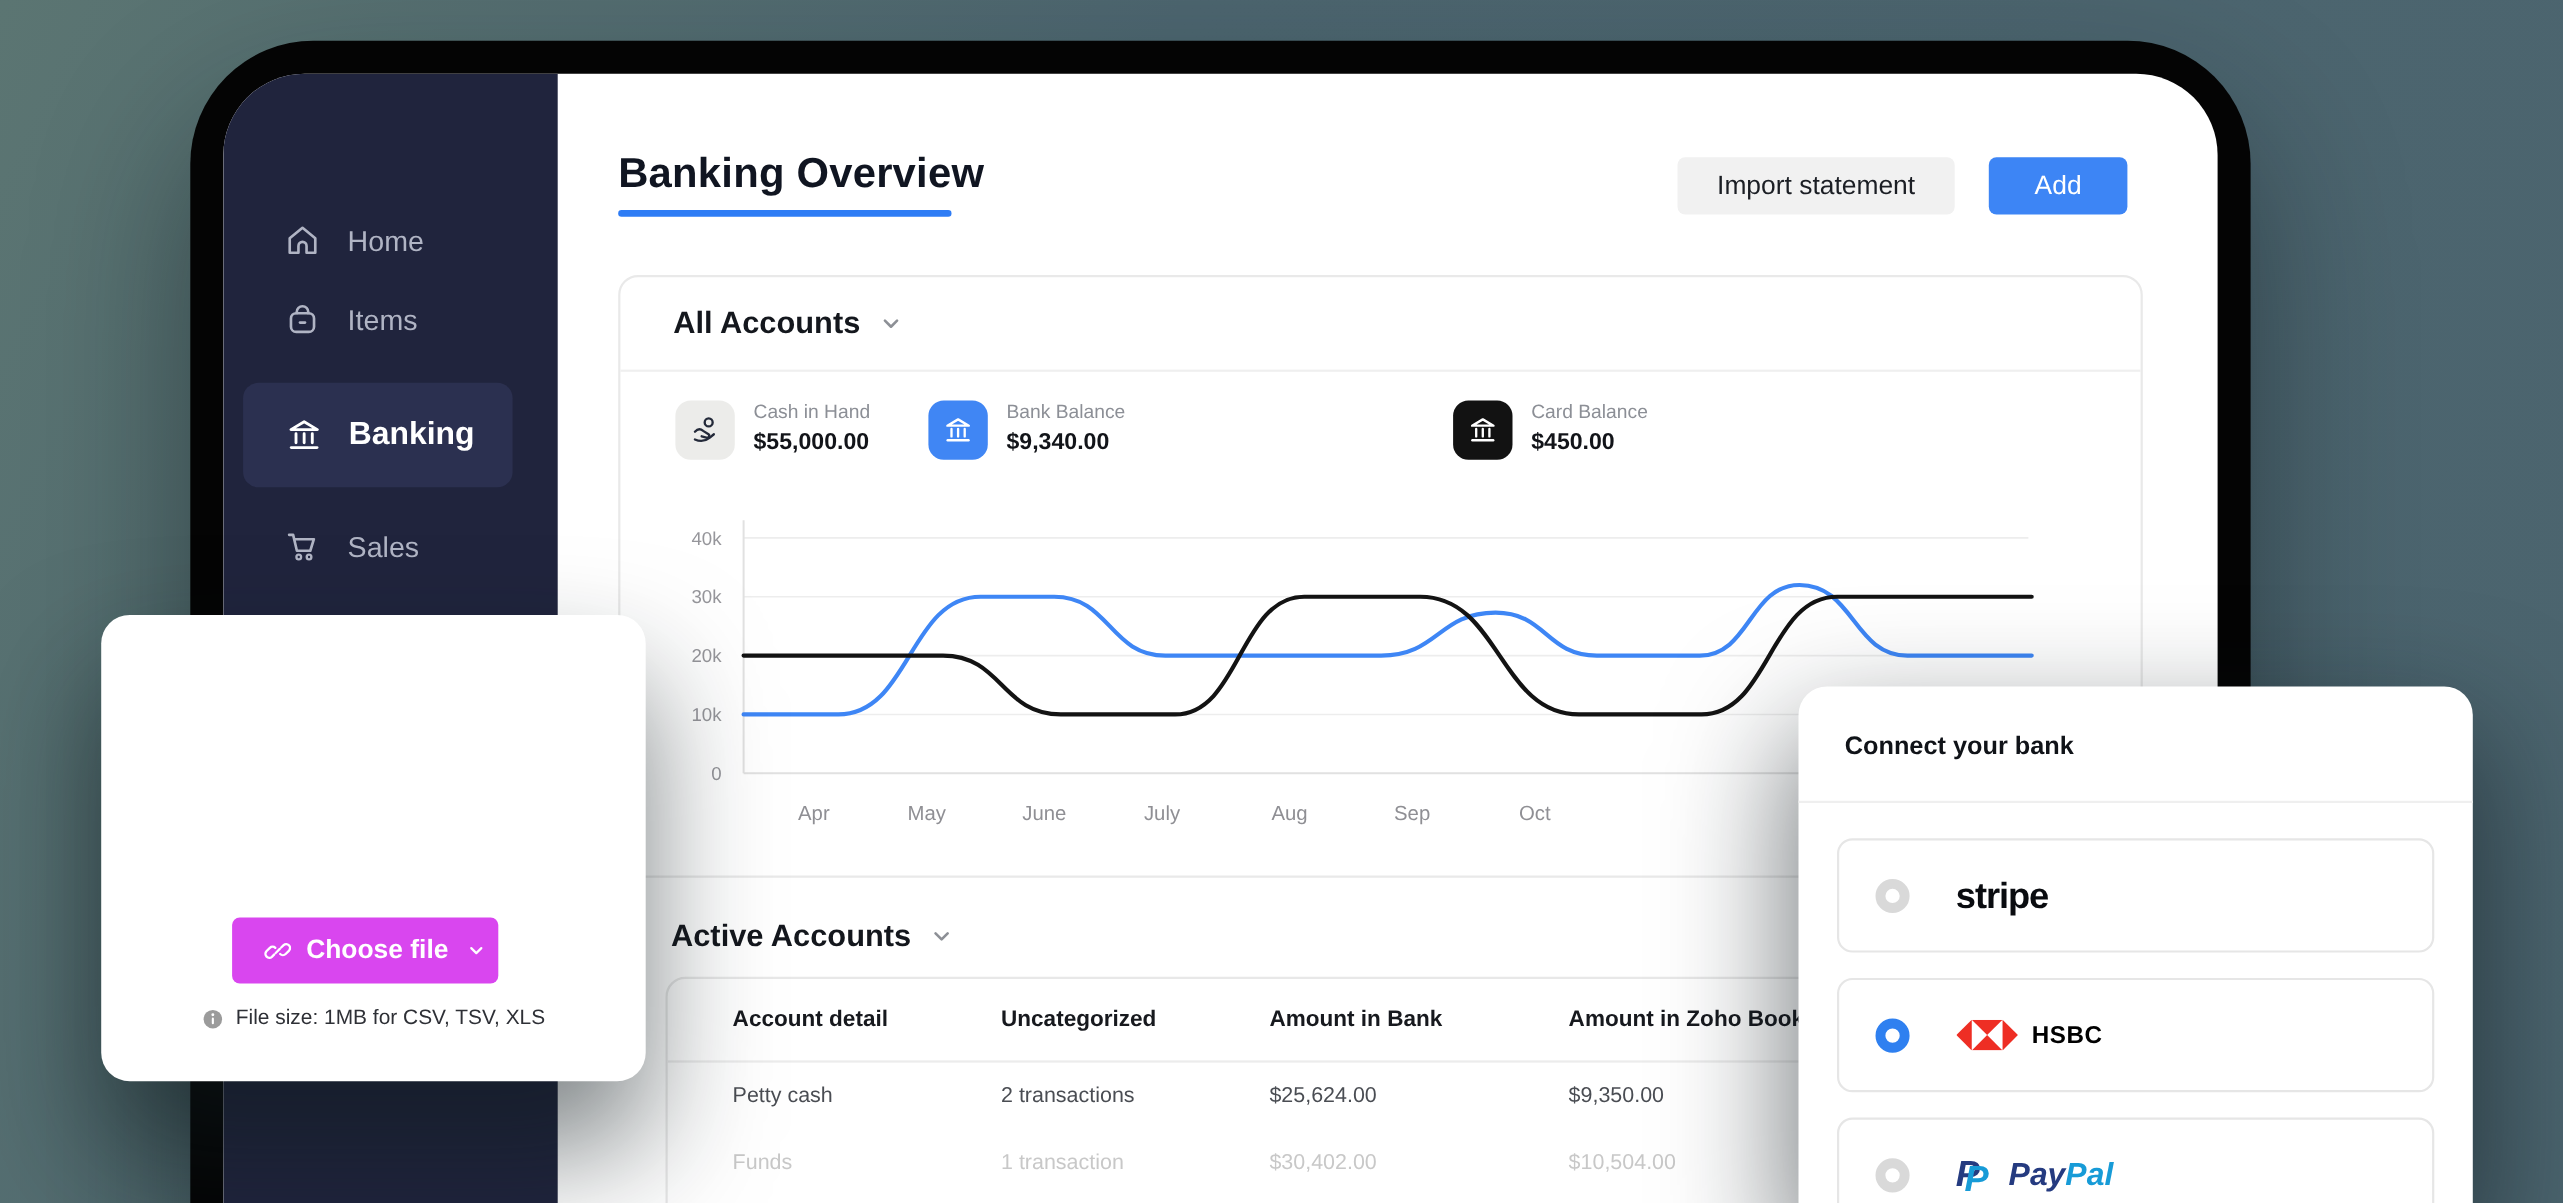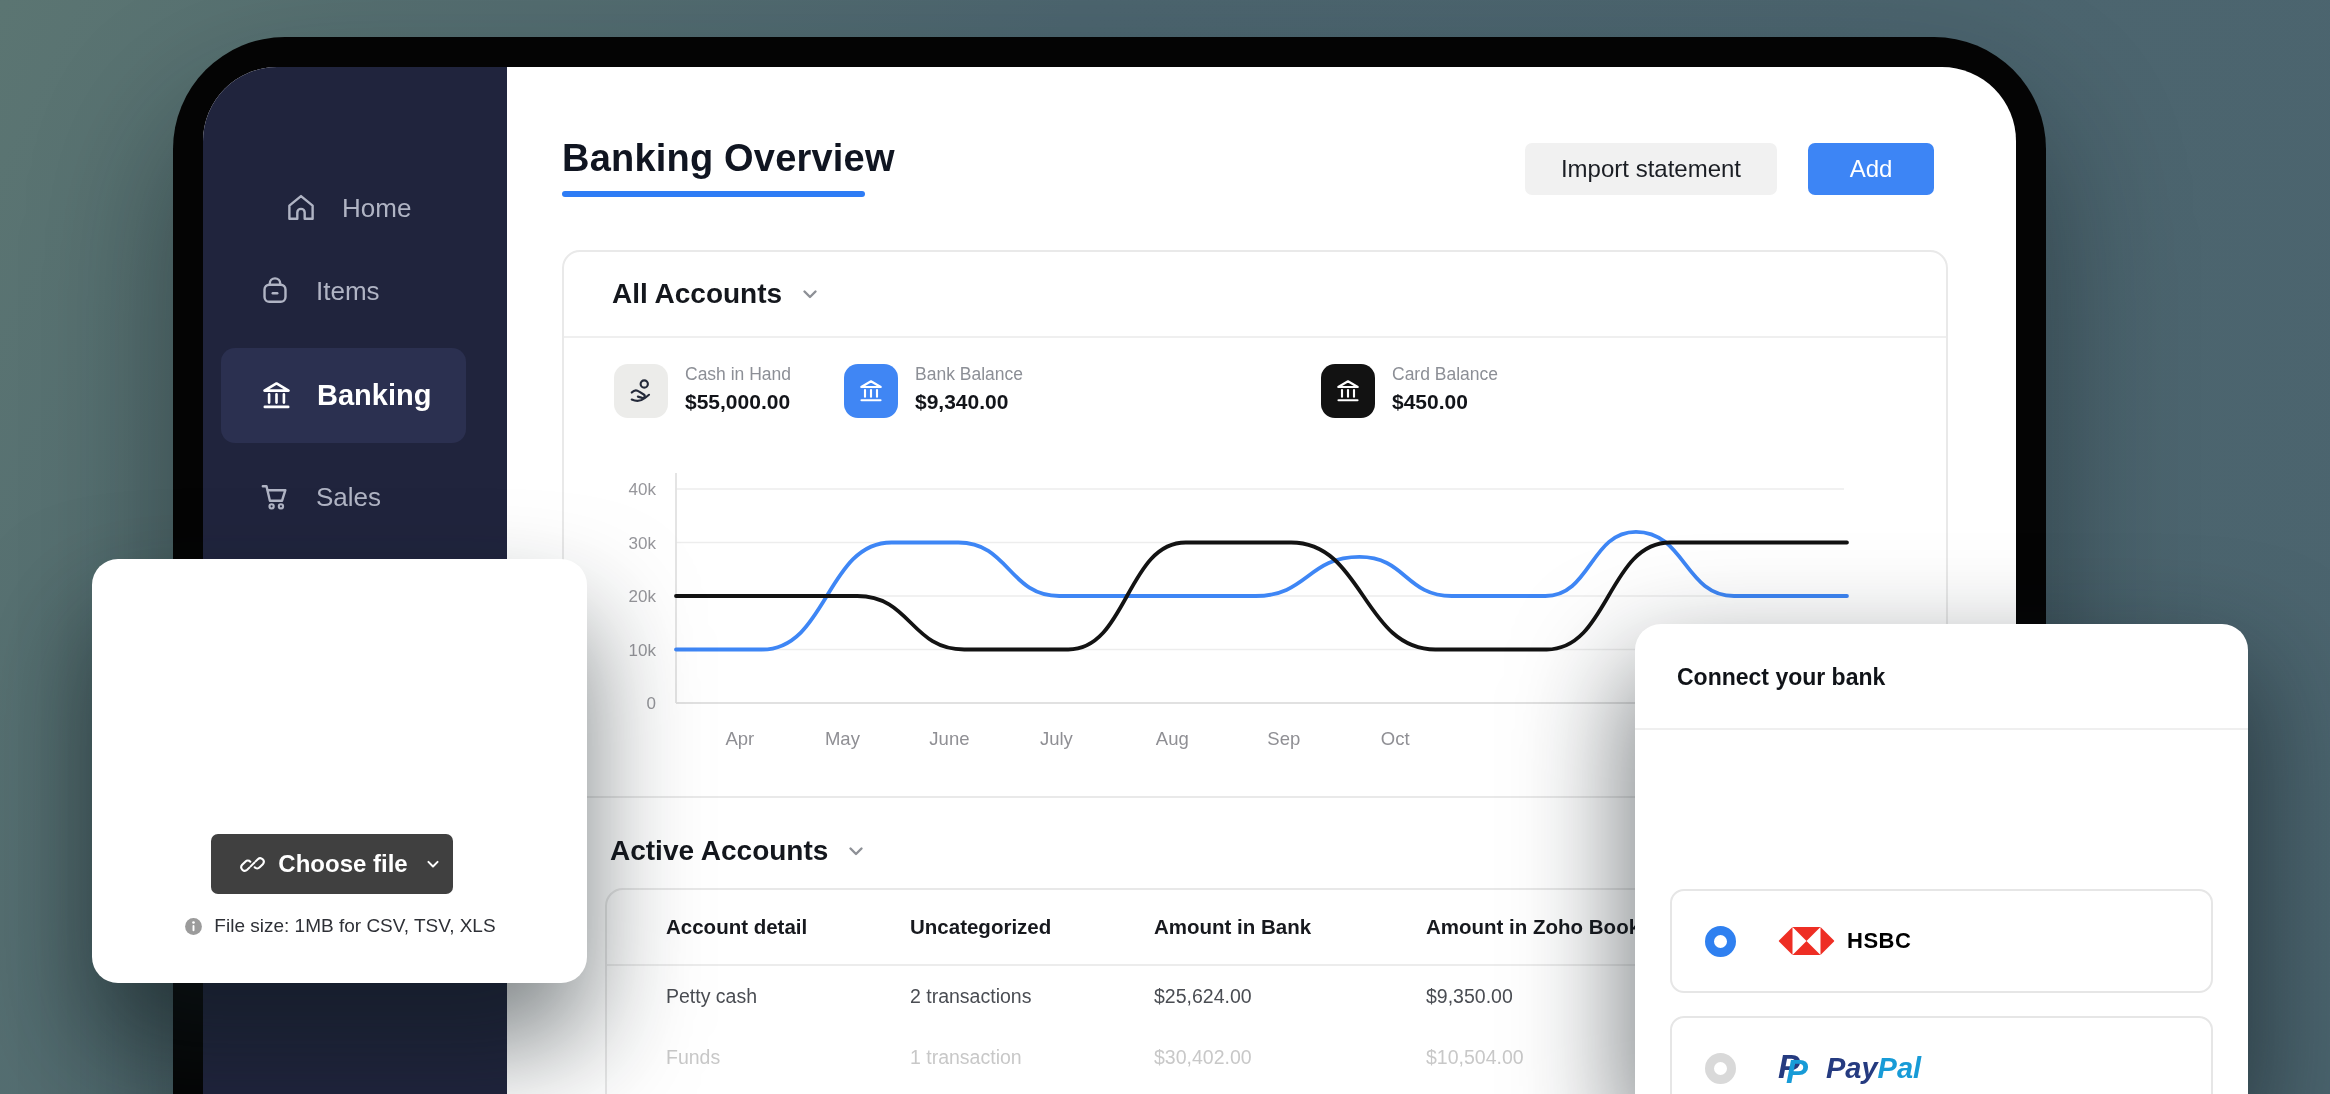"Home" .side-item--home { padding-left: 26px -> none; top: 109px -> 120px }
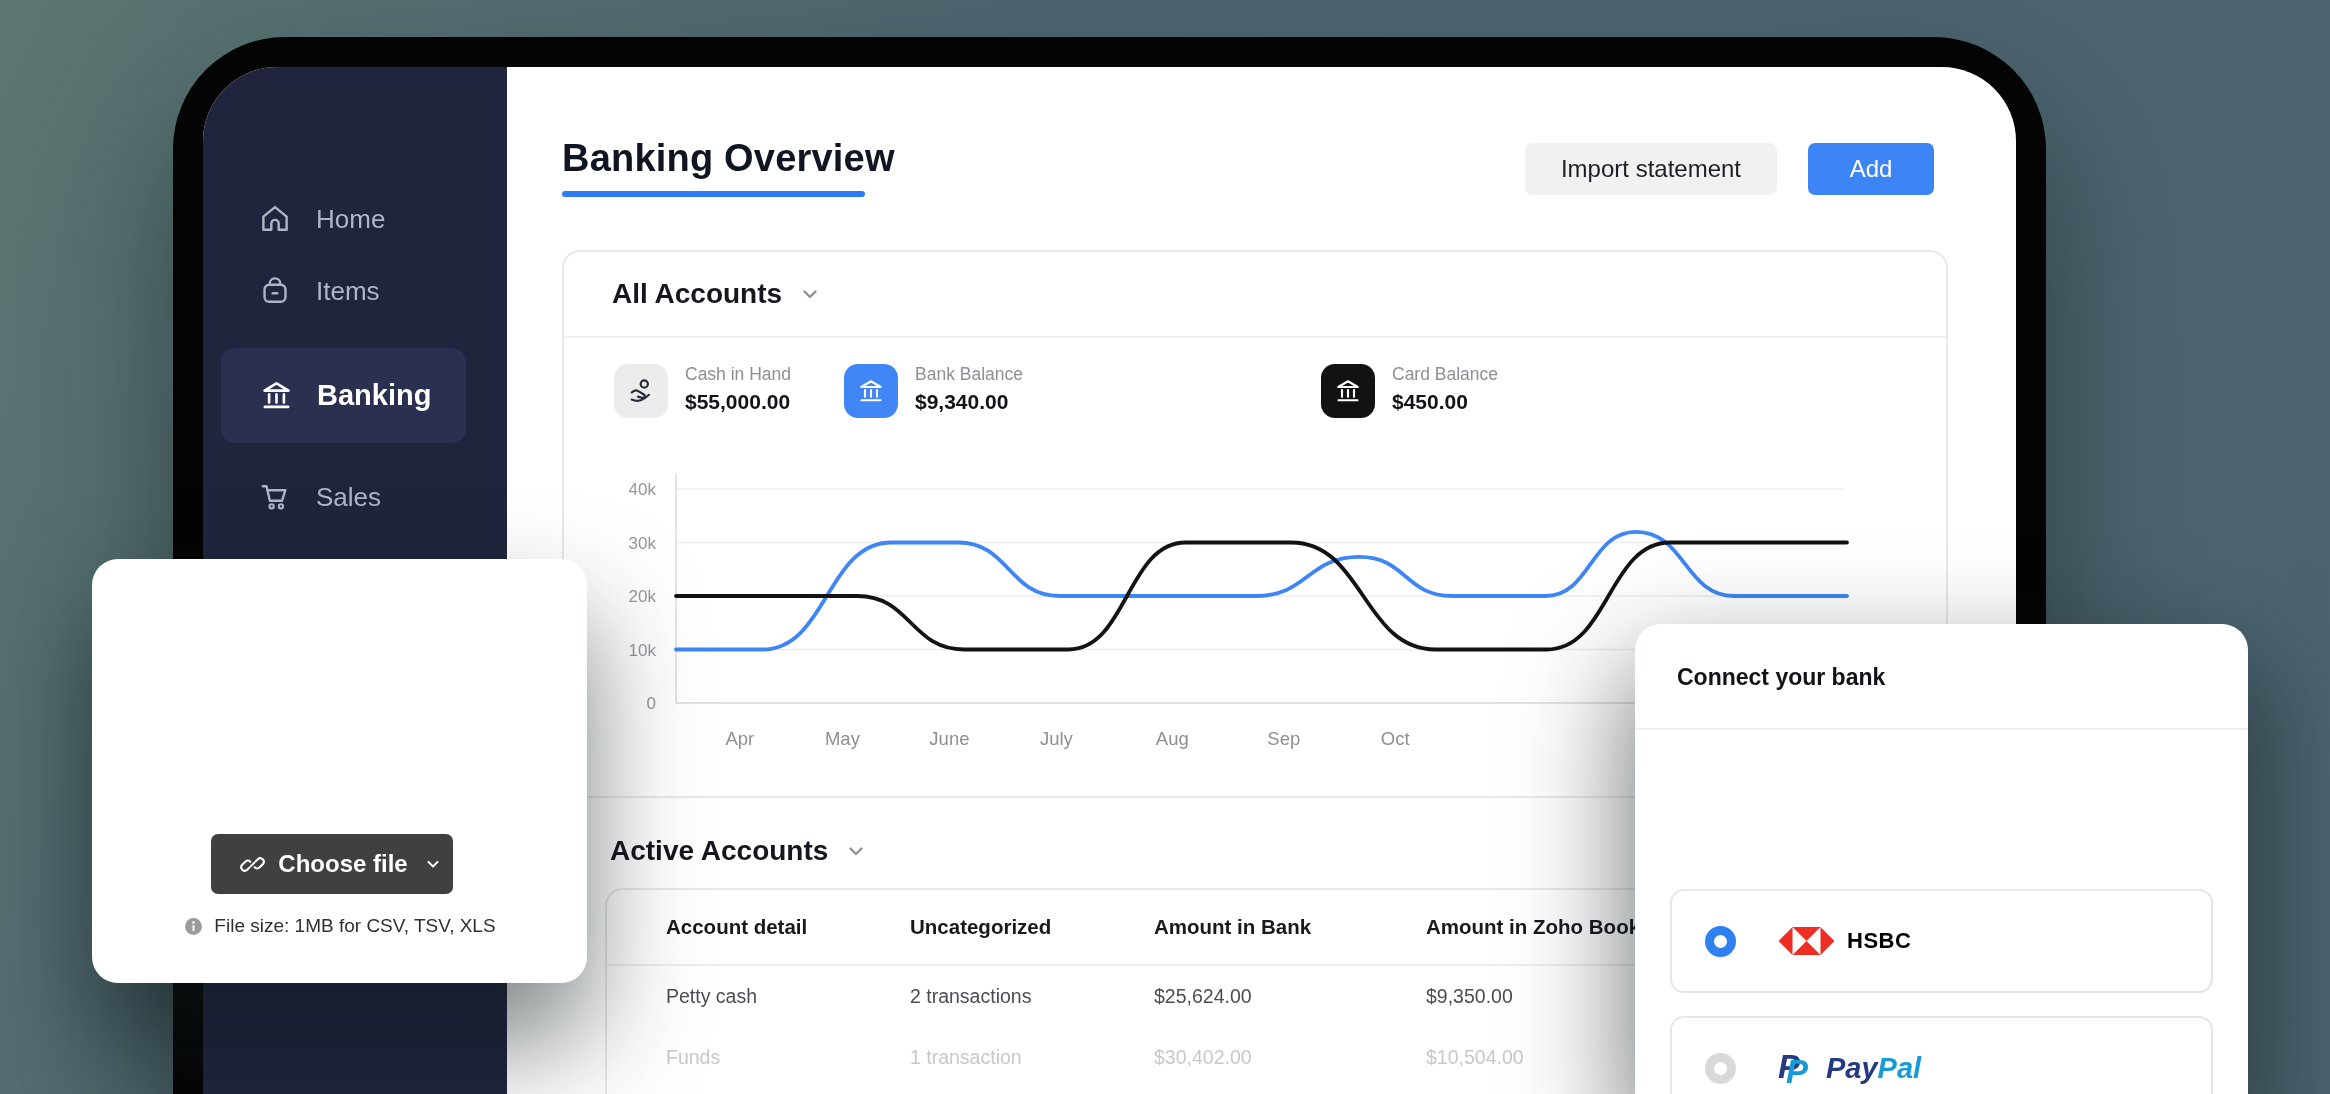"stripe" div.bank-opt { html: none -> <div> <div></div> <div> <span>stripe</span> </div> </div> }
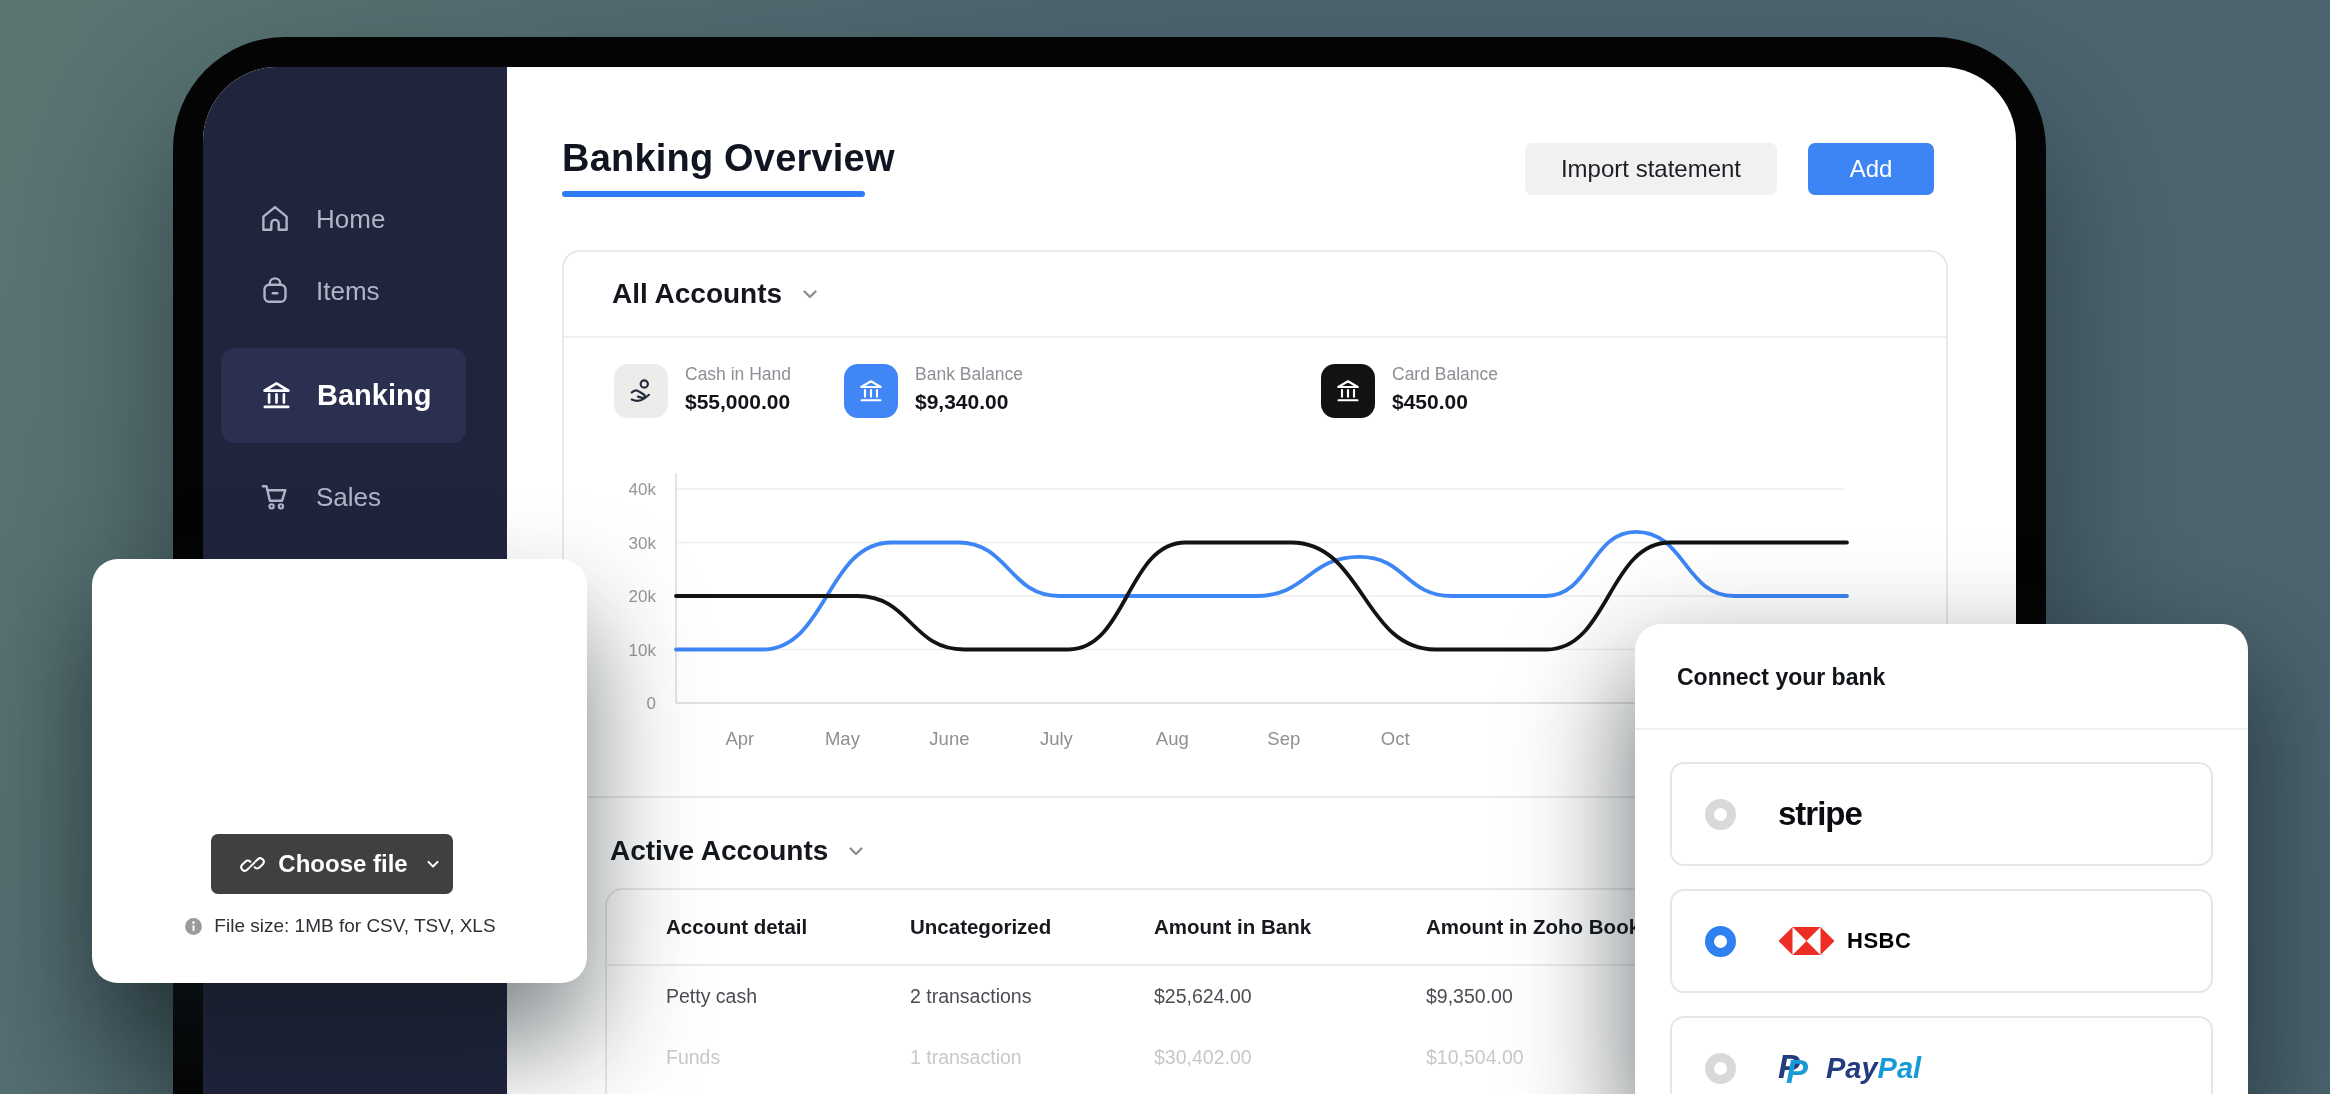"Choose file" .btn-choose { background: #404040 -> #d946ef }
